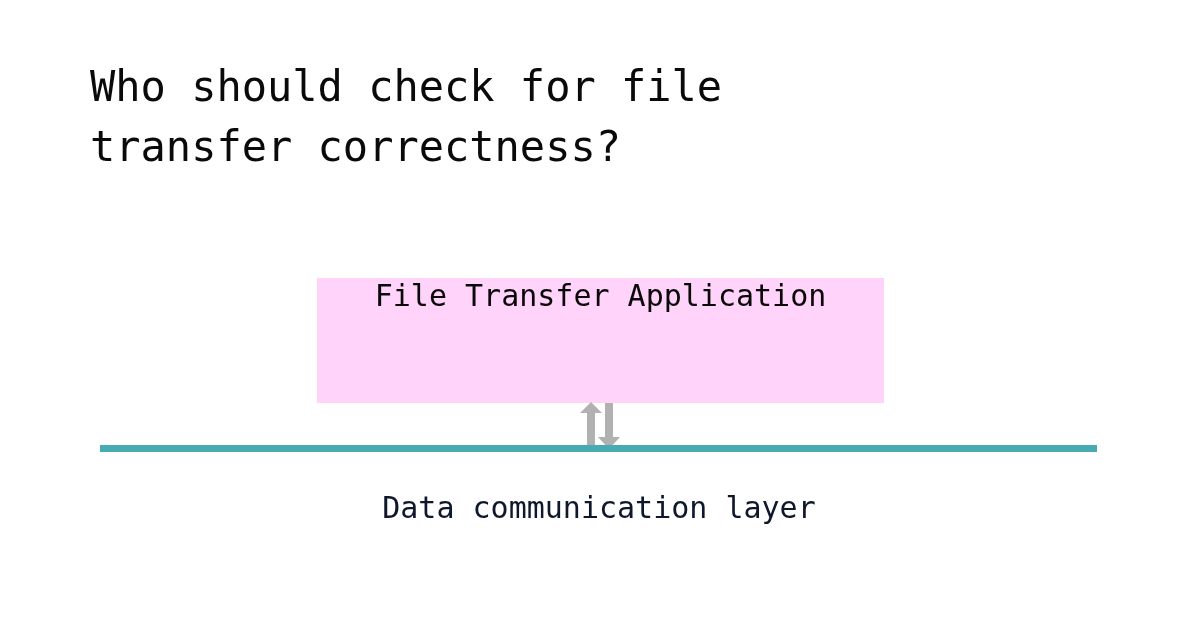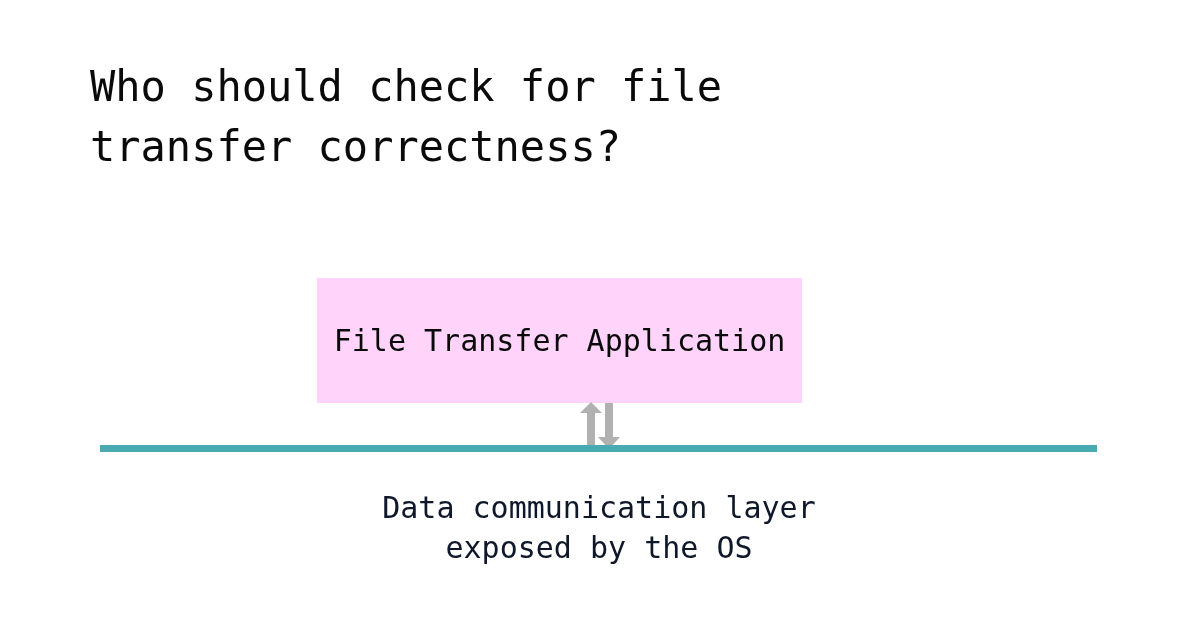"File Transfer Application" .app-box { align-items: center -> none; width: 485px -> 567px }
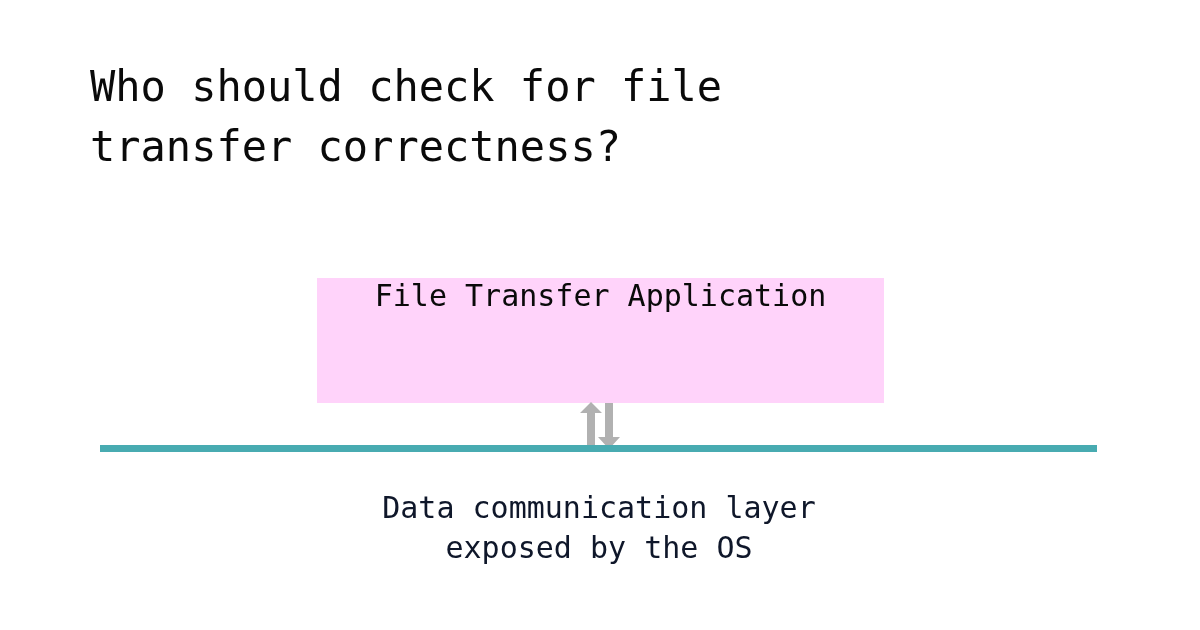"exposed by the OS" div { html: <div>exposed by the OS</div> -> none }
